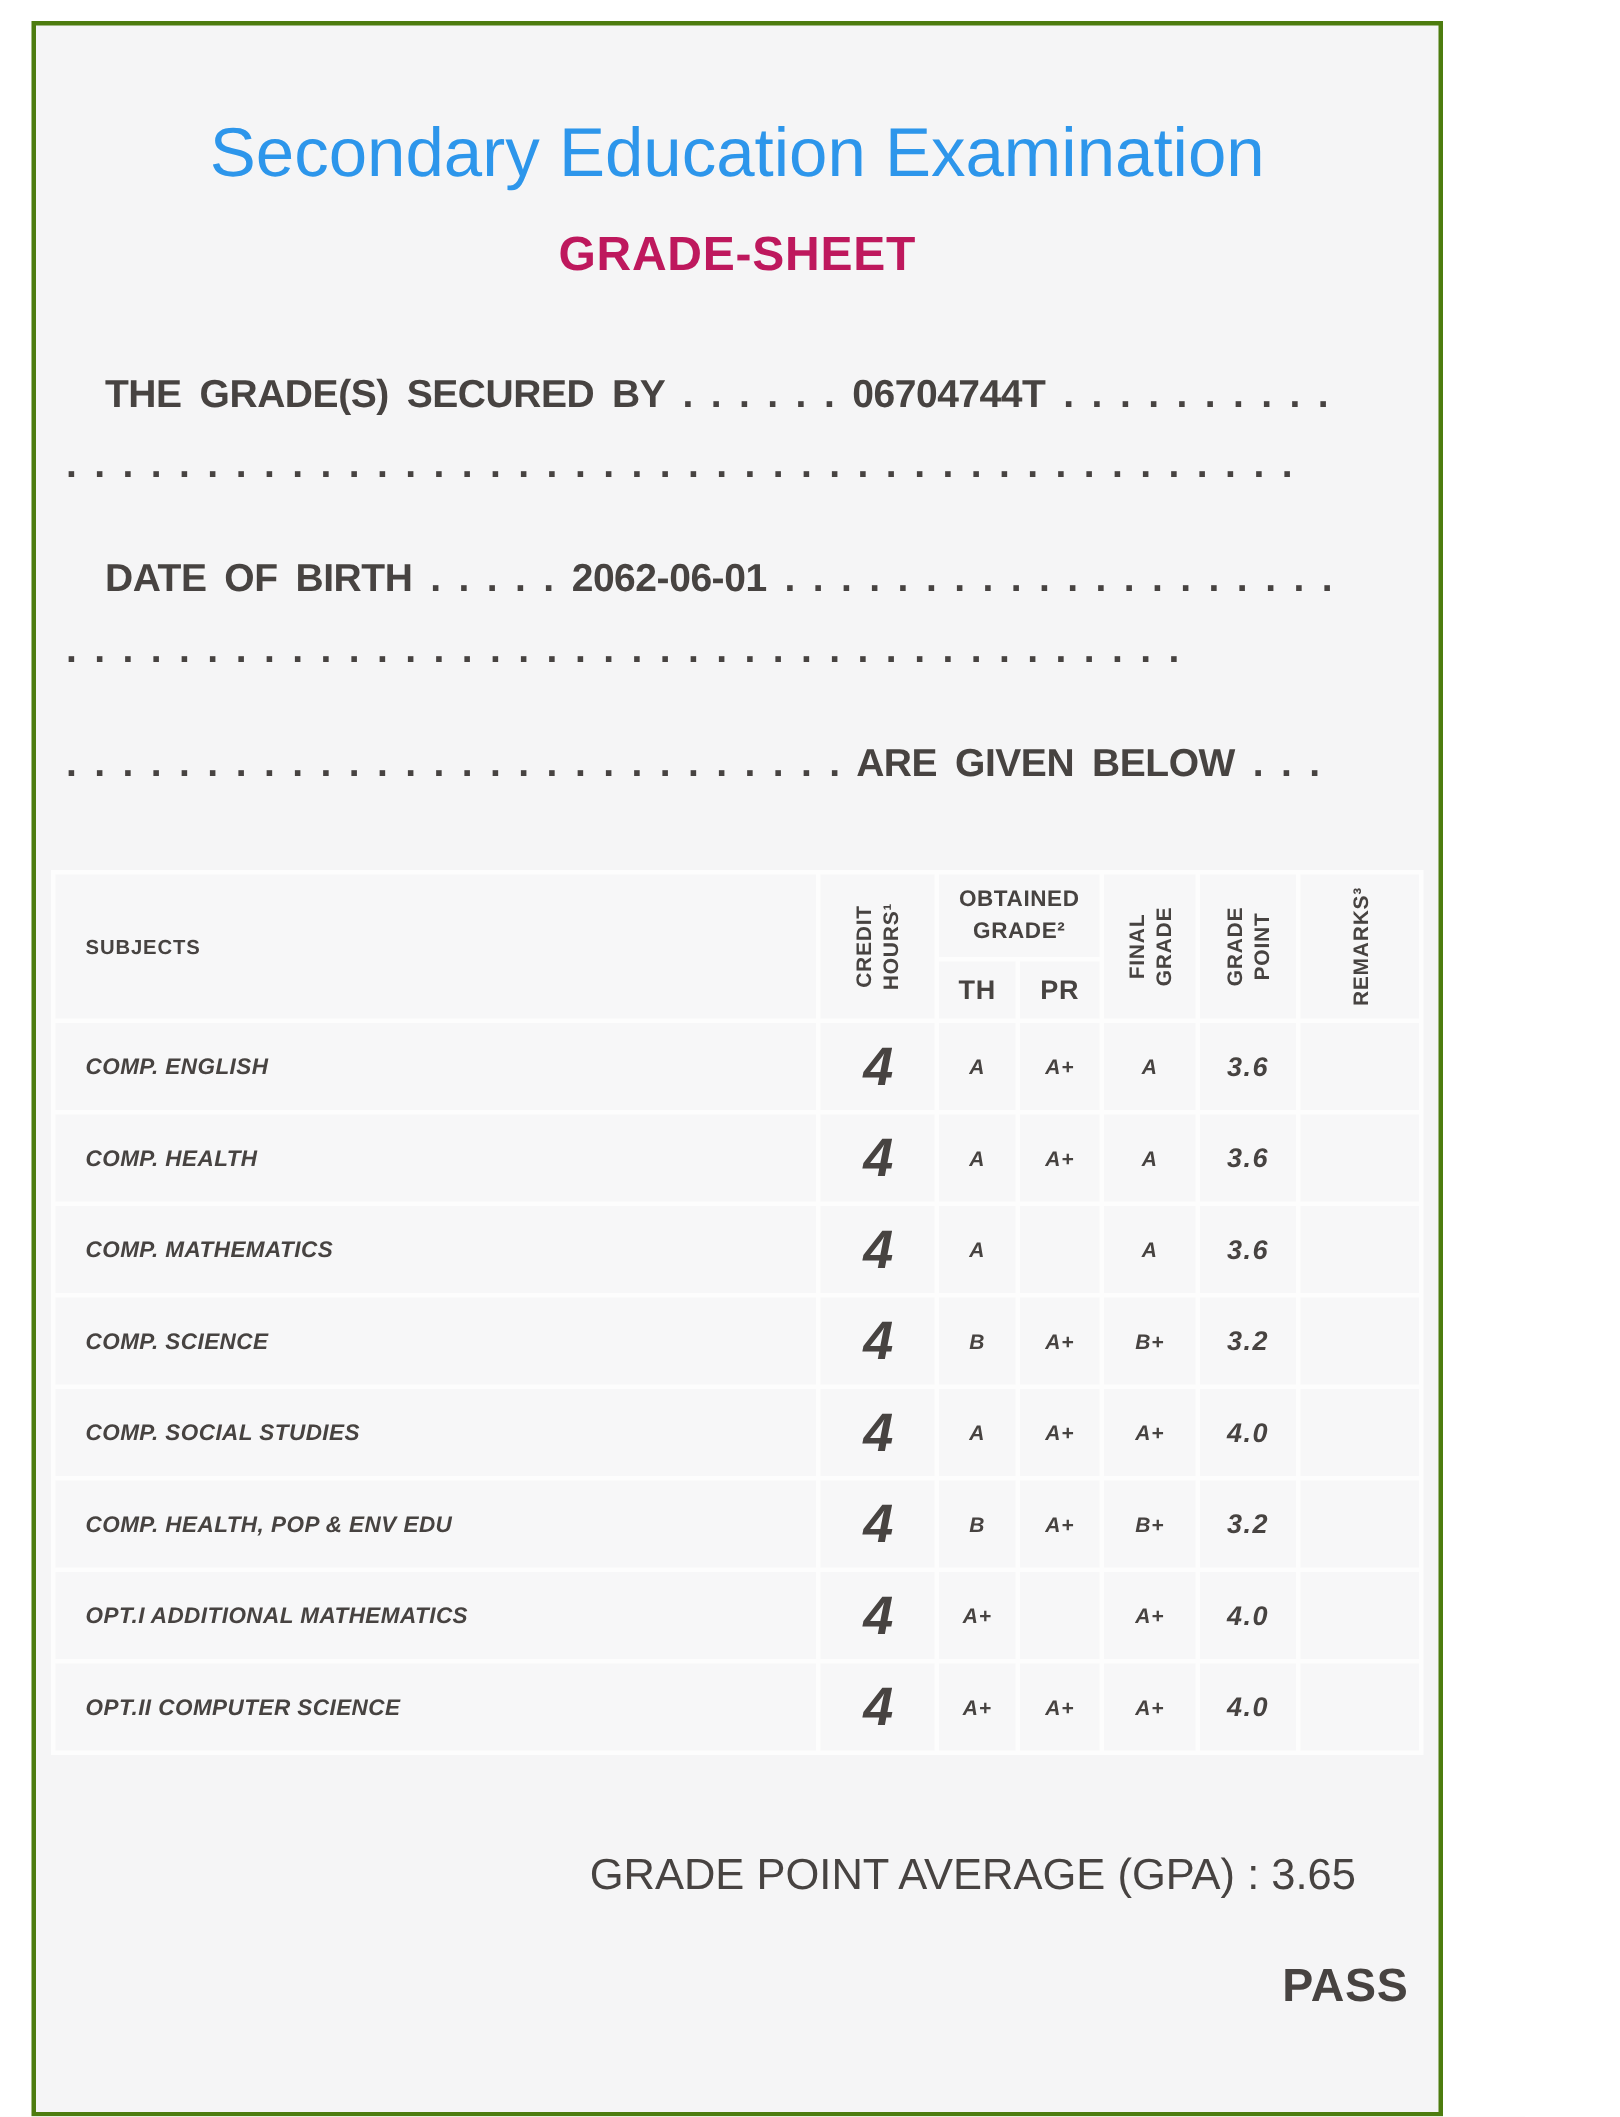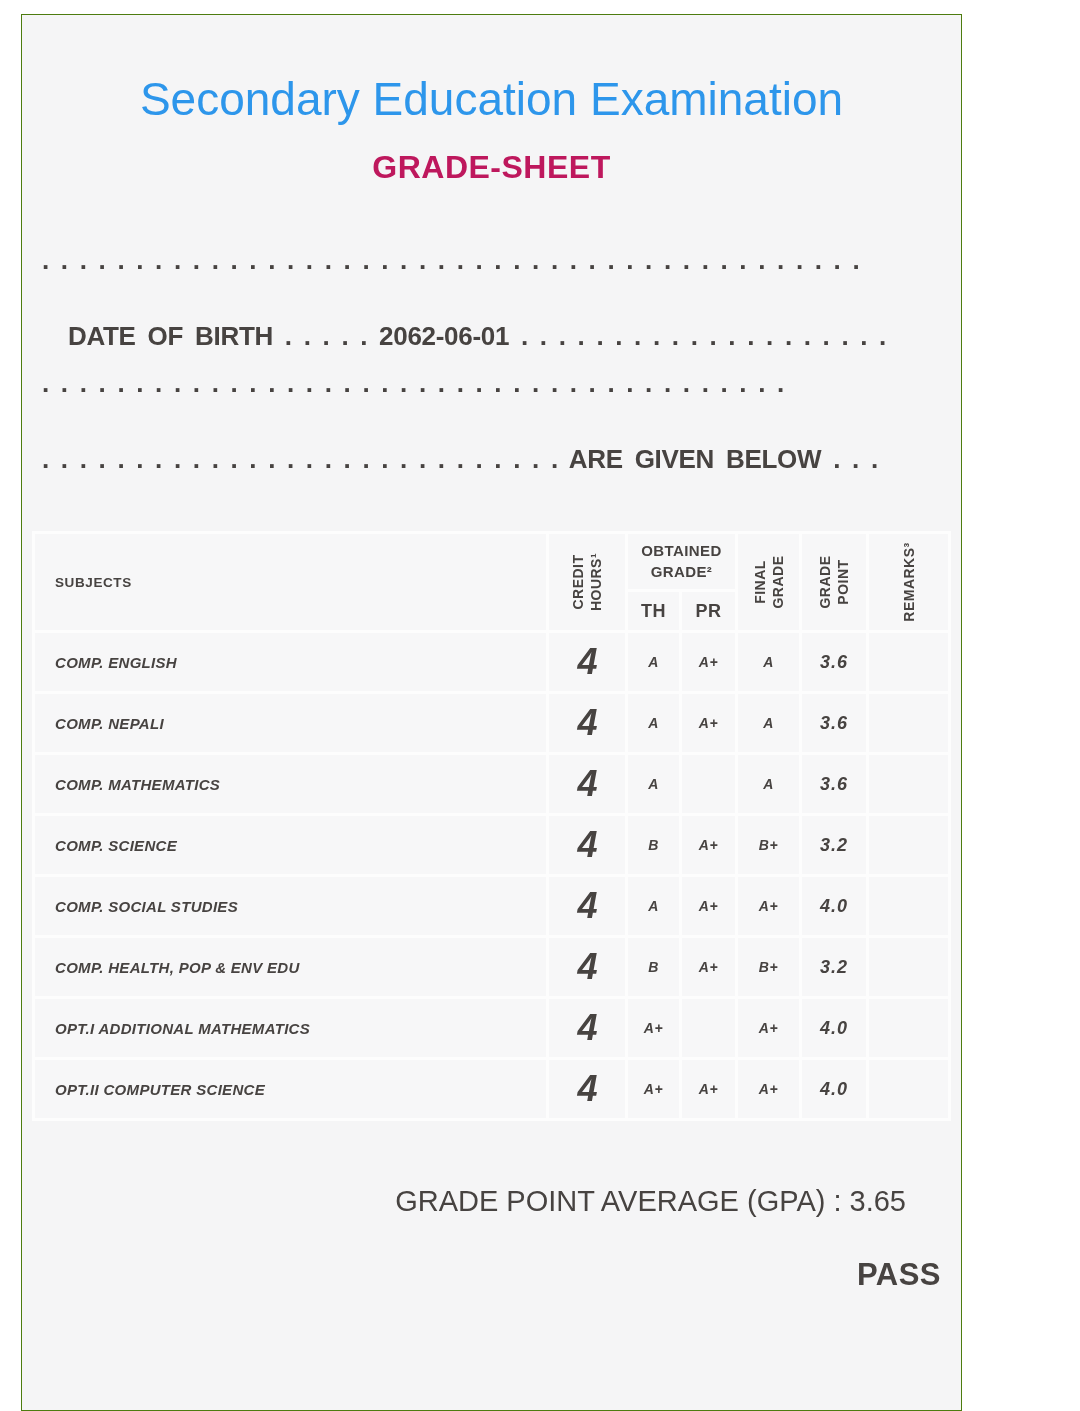"Secondary Education Examination" .card { border: 1px solid #4d7c0f -> 3px solid #4d7c0f }
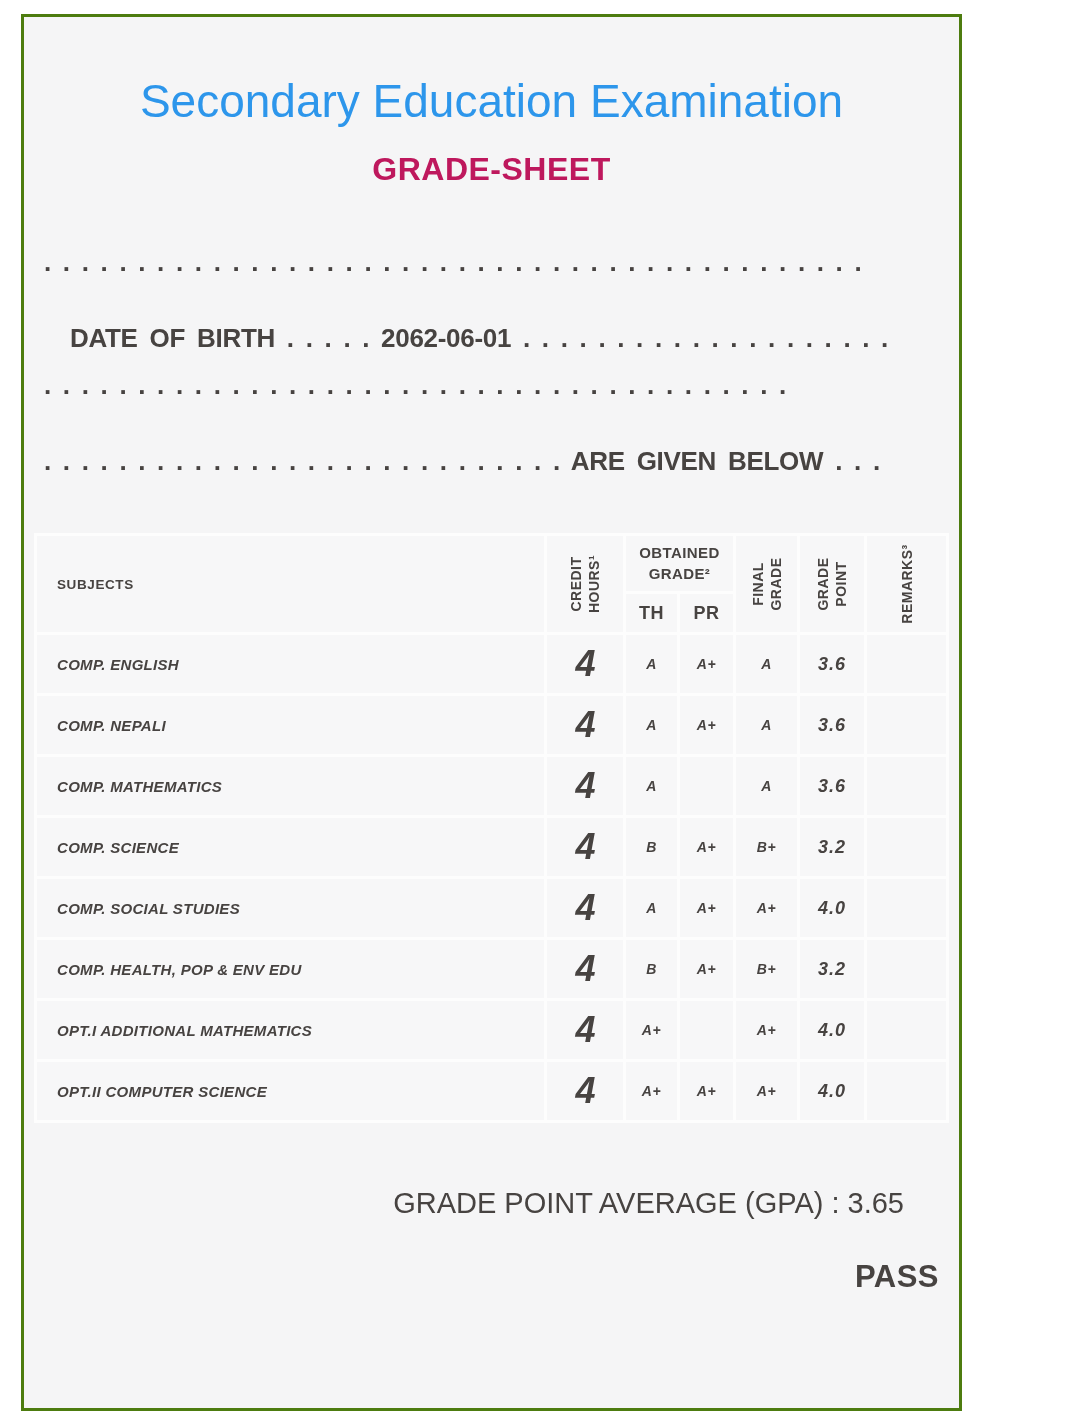"THE GRADE(S) SECURED BY ." span.l1 { html: none -> <span>THE GRADE(S) SECURED BY . . . . . . 06704744T . . . . . . . . . .</span> }
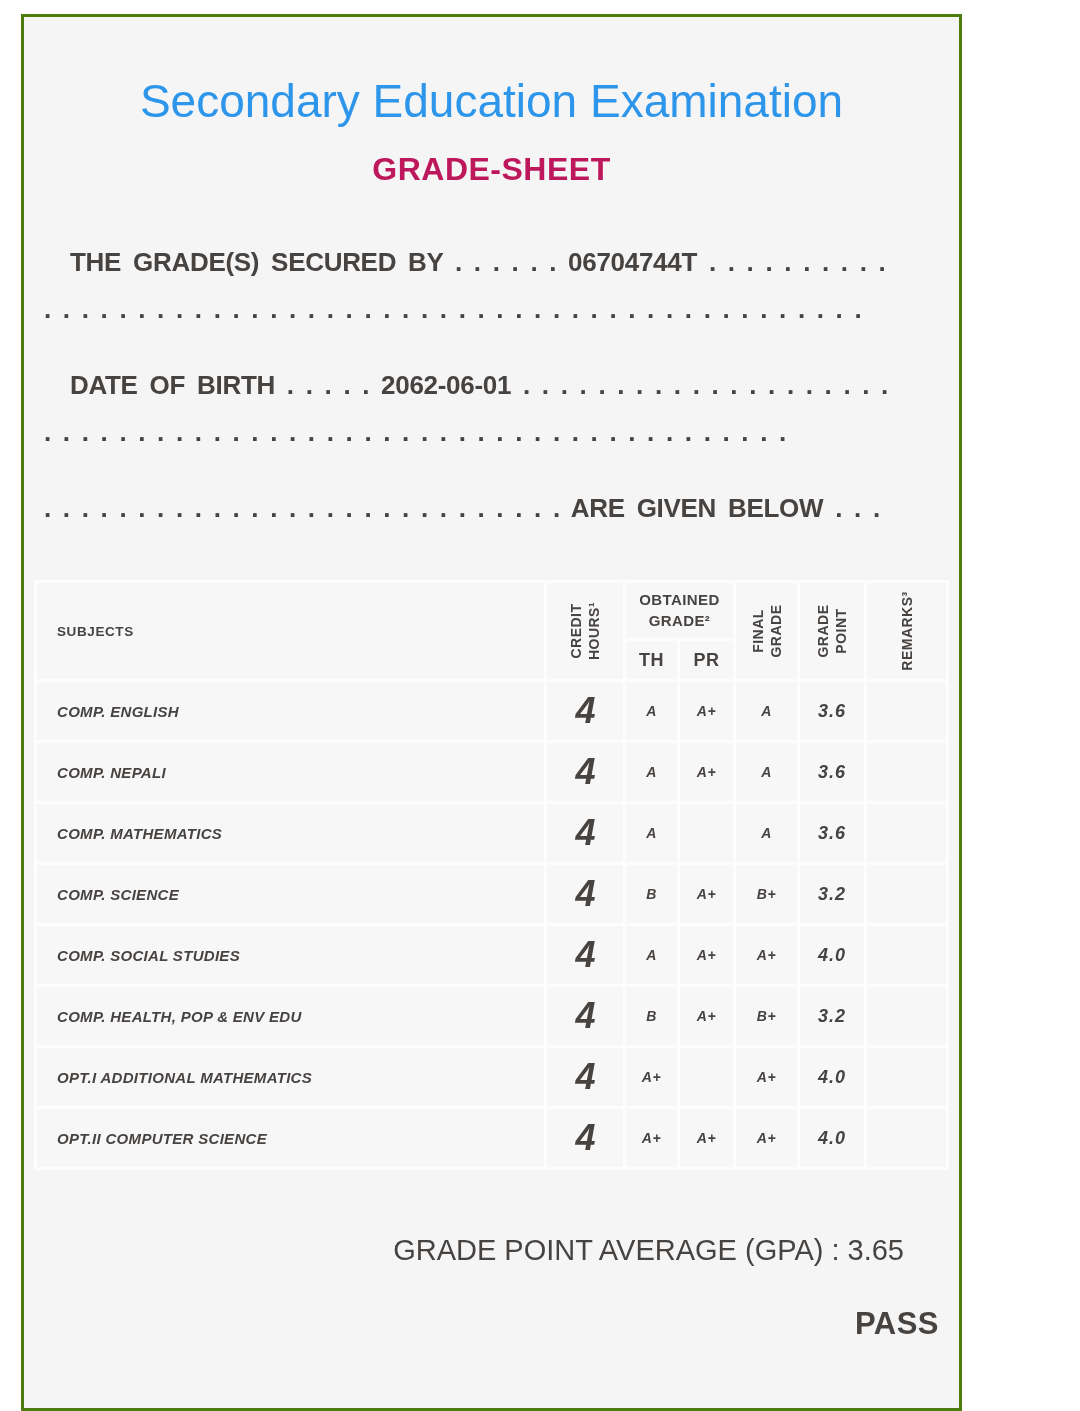"COMP. NEPALI" td.subject-cell { text: NEPALI -> HEALTH }
